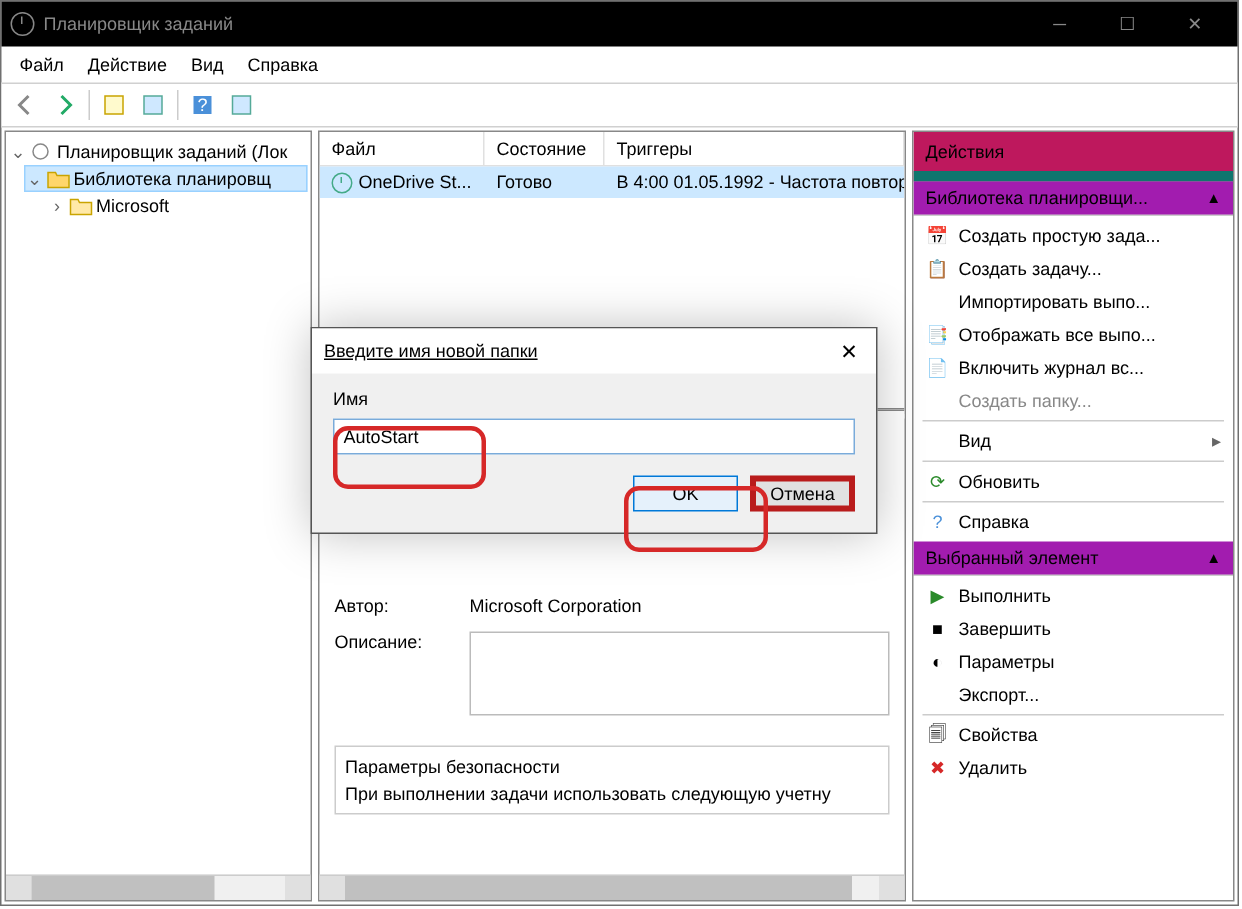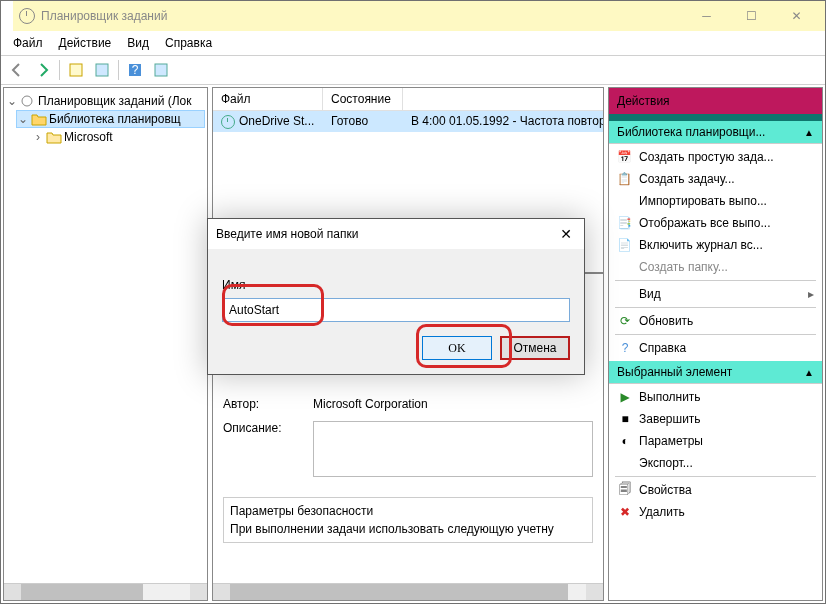"Планировщик заданий" .titlebar { background: #fef9c3 -> #000000; margin-left: 12px -> none }
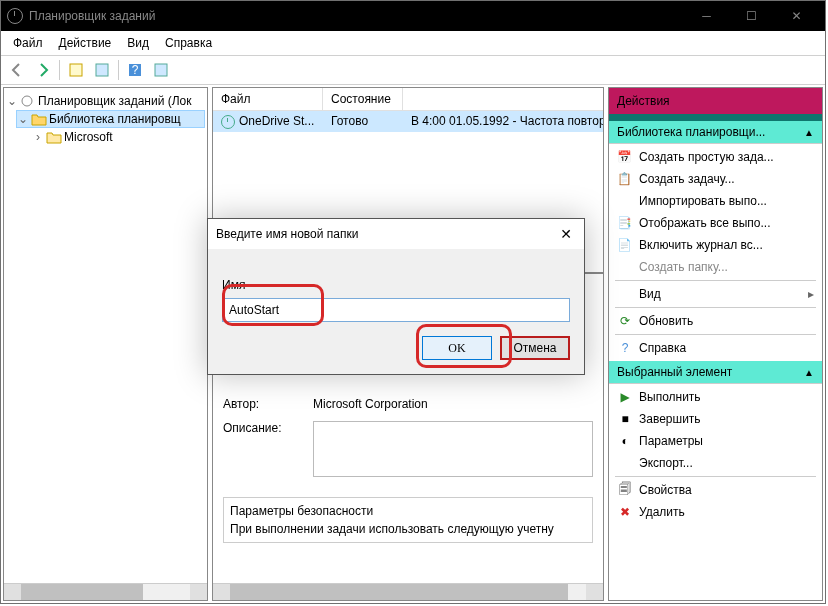"Триггеры" div.th { html: none -> <div>Триггеры</div> }
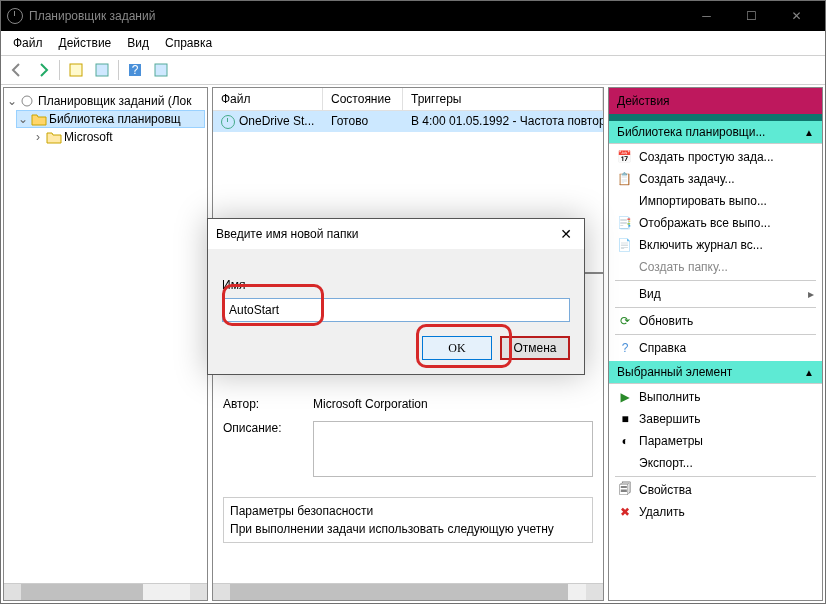"Библиотека планировщи..." .actions-section { background: #5eead4 -> #a21caf }
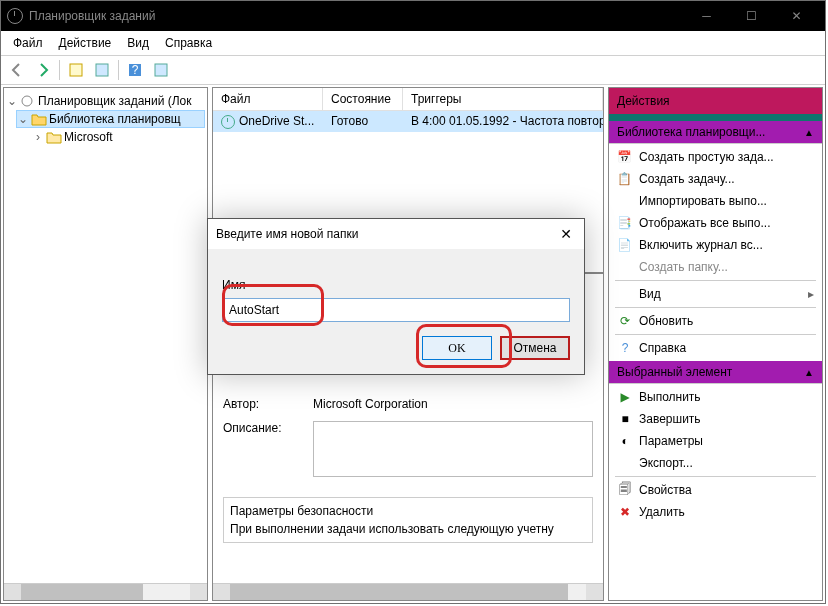"Введите имя новой папки" .dialog .dlg-title .t { text-decoration: none -> underline }
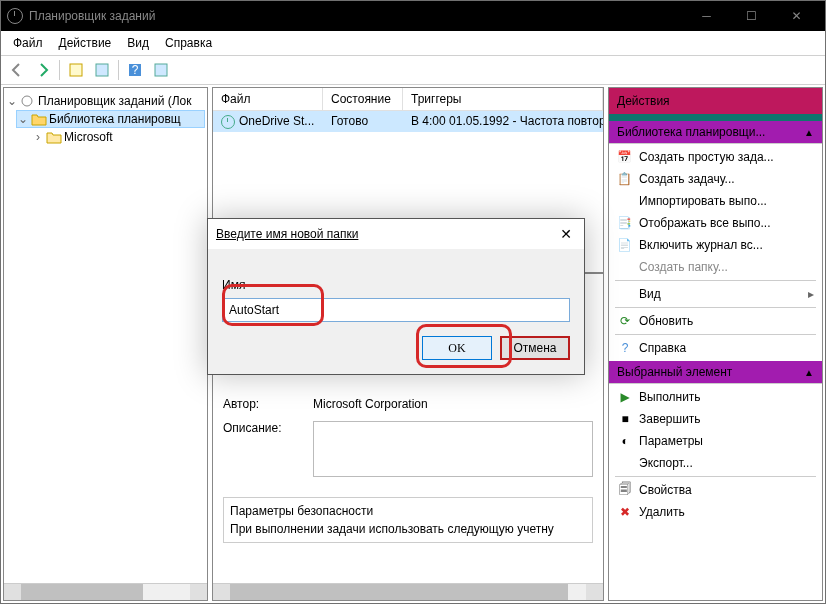"Имя" .dialog .dlg-body { margin-top: 19px -> none }
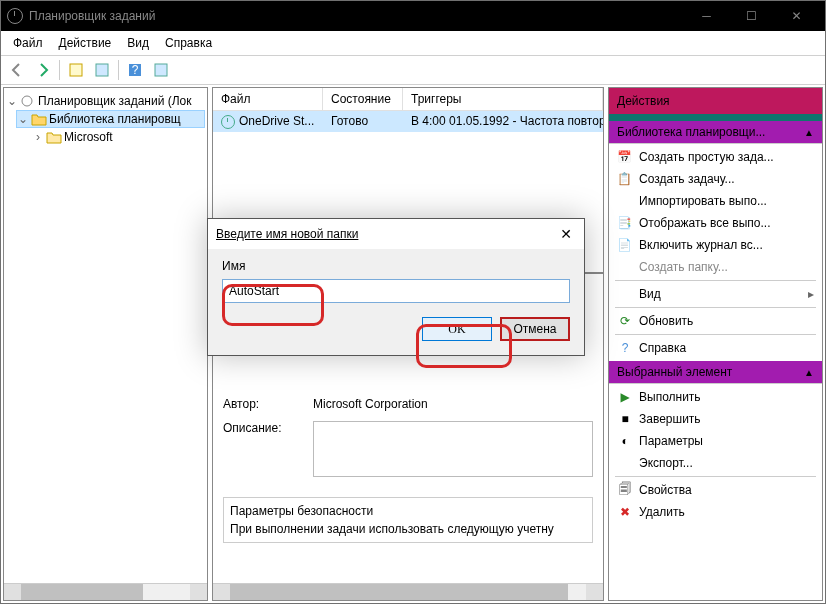"OK" .dialog .dlg-buttons button.ok { font-family: Liberation Serif, serif -> none }
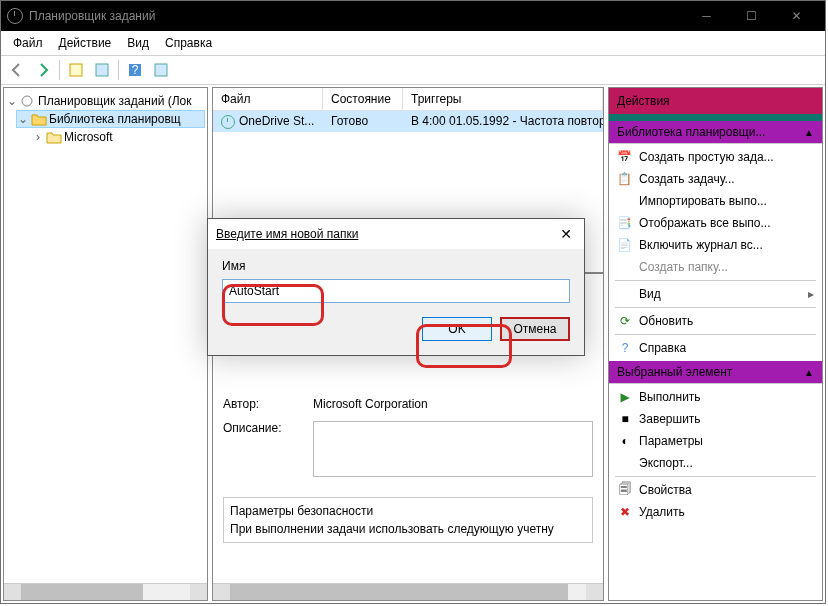"Отмена" .dialog .dlg-buttons button { border: 2px solid #b91c1c -> 4px solid #b91c1c }
